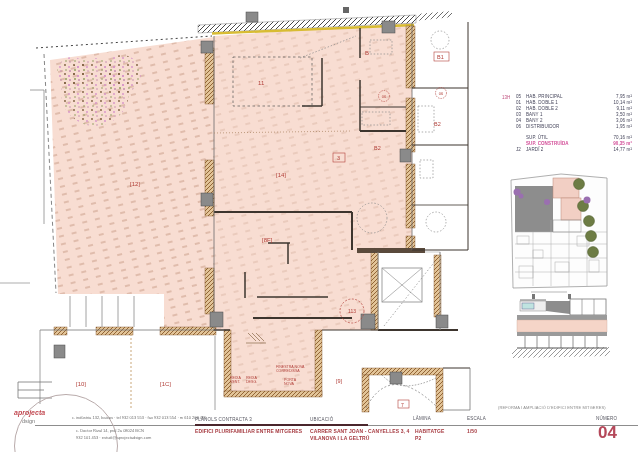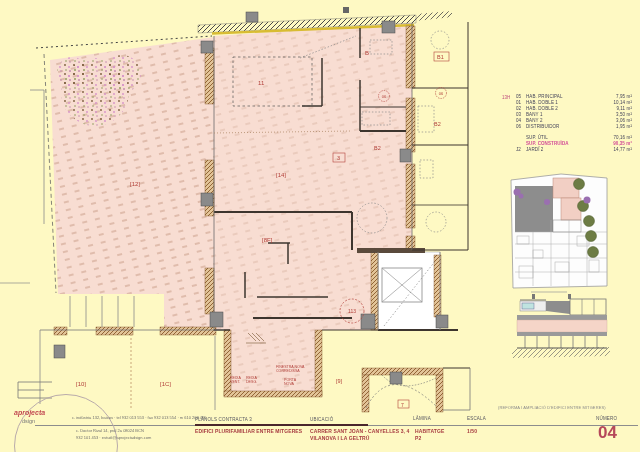"04" .sheet { background: #fef9c3 -> #ffffff }
